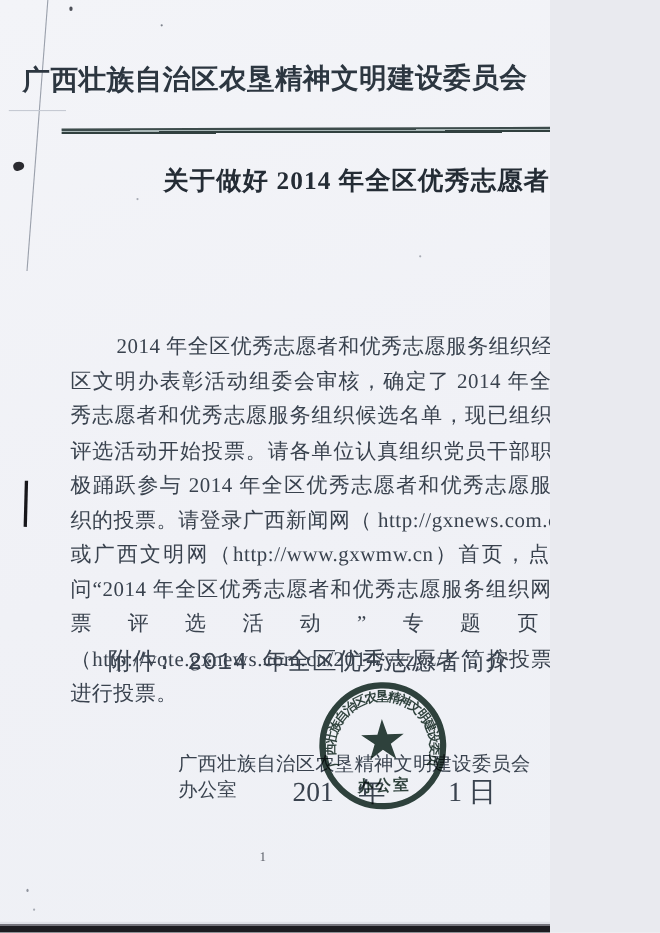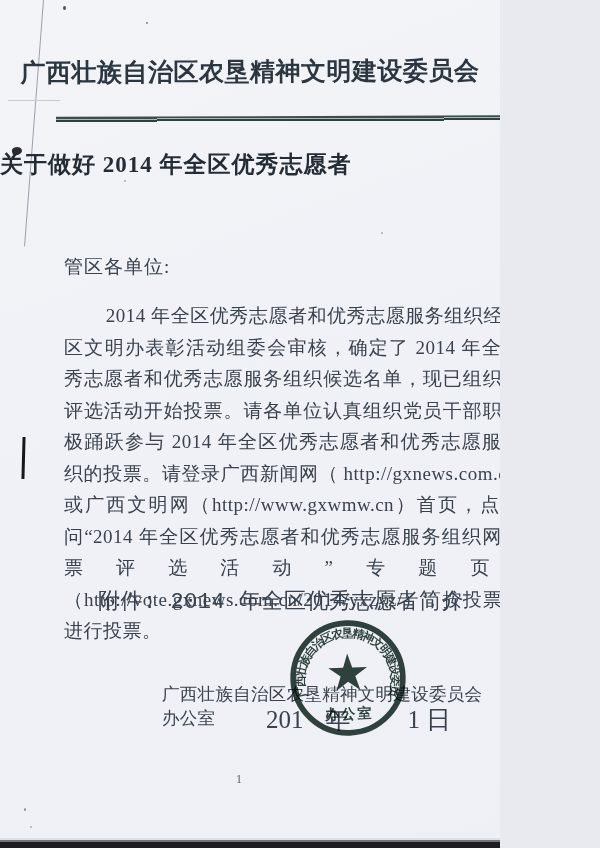"关于做好 2014 年全区优秀志愿者" .title-block { text-align: left -> right }
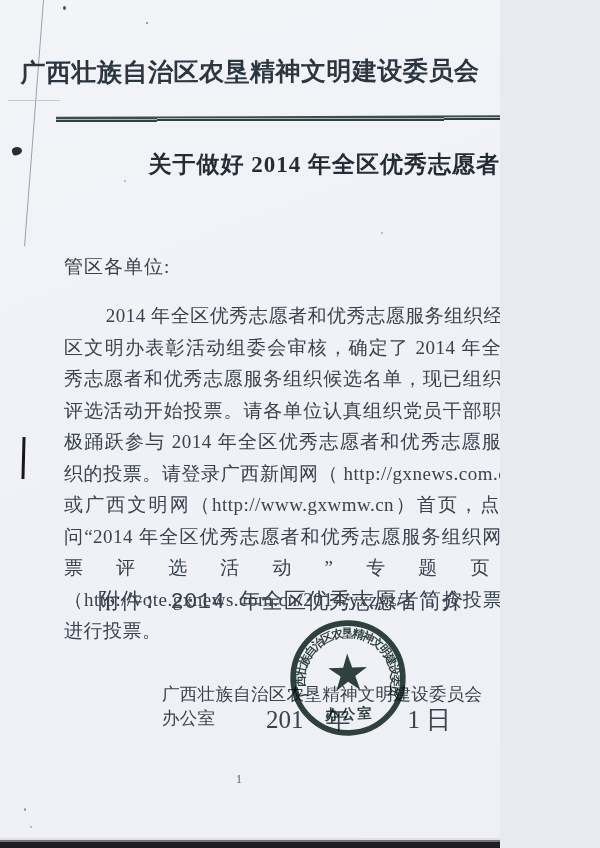"管区各单位:" div.salutation { html: <div>管区各单位:</div> -> none }
